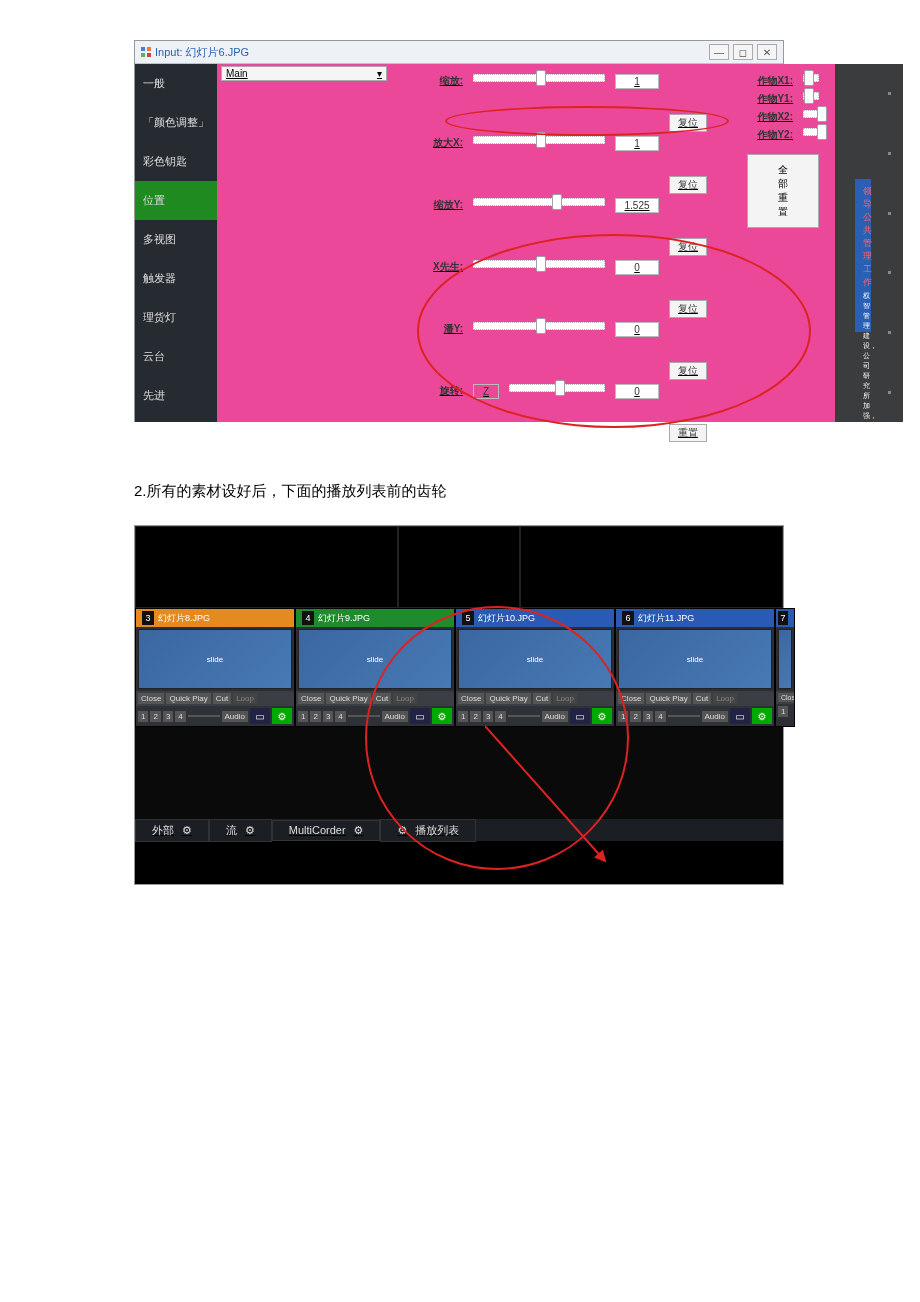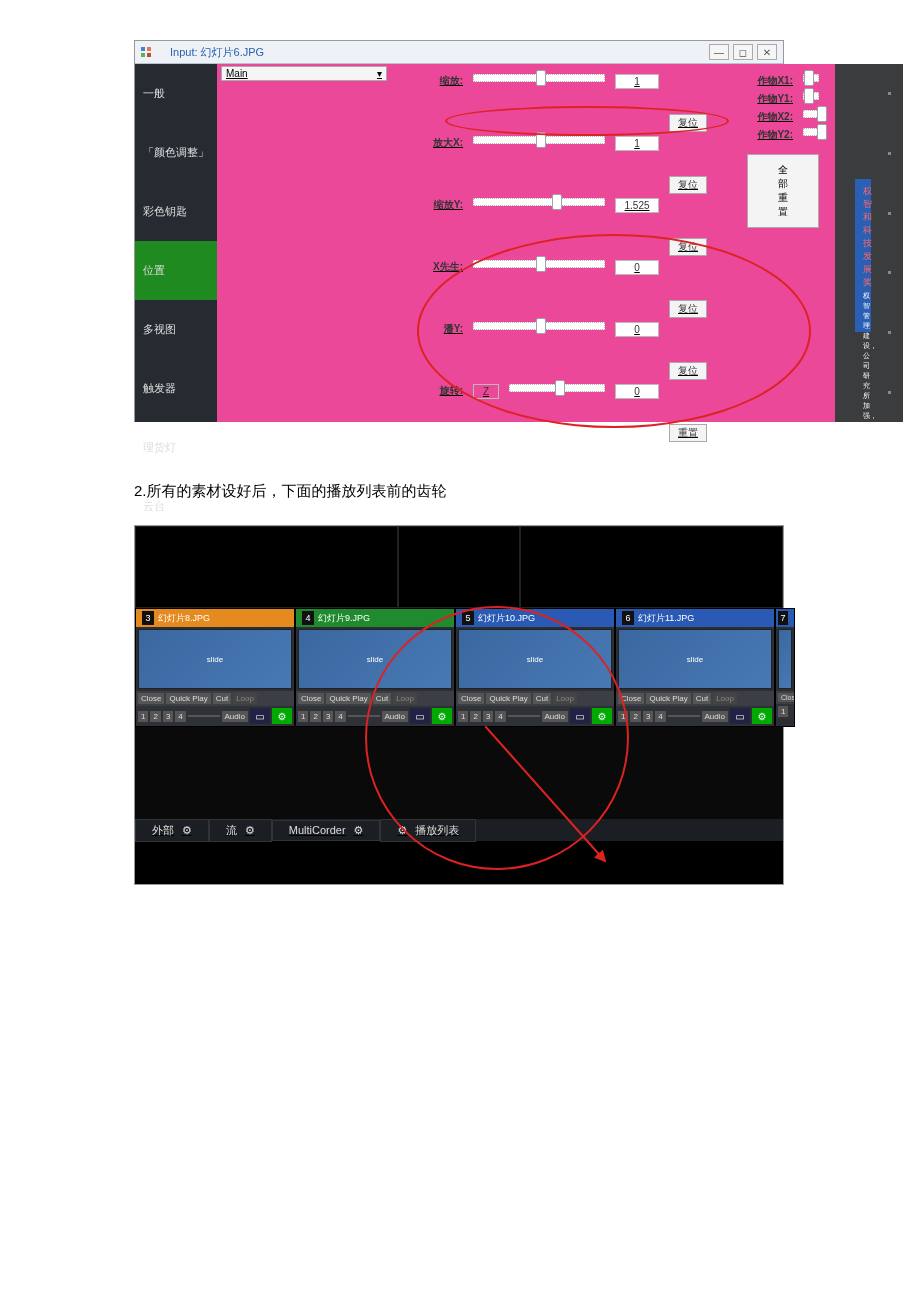"Input: 幻灯片6.JPG" .title-bar .title-left { gap: 19px -> 4px }
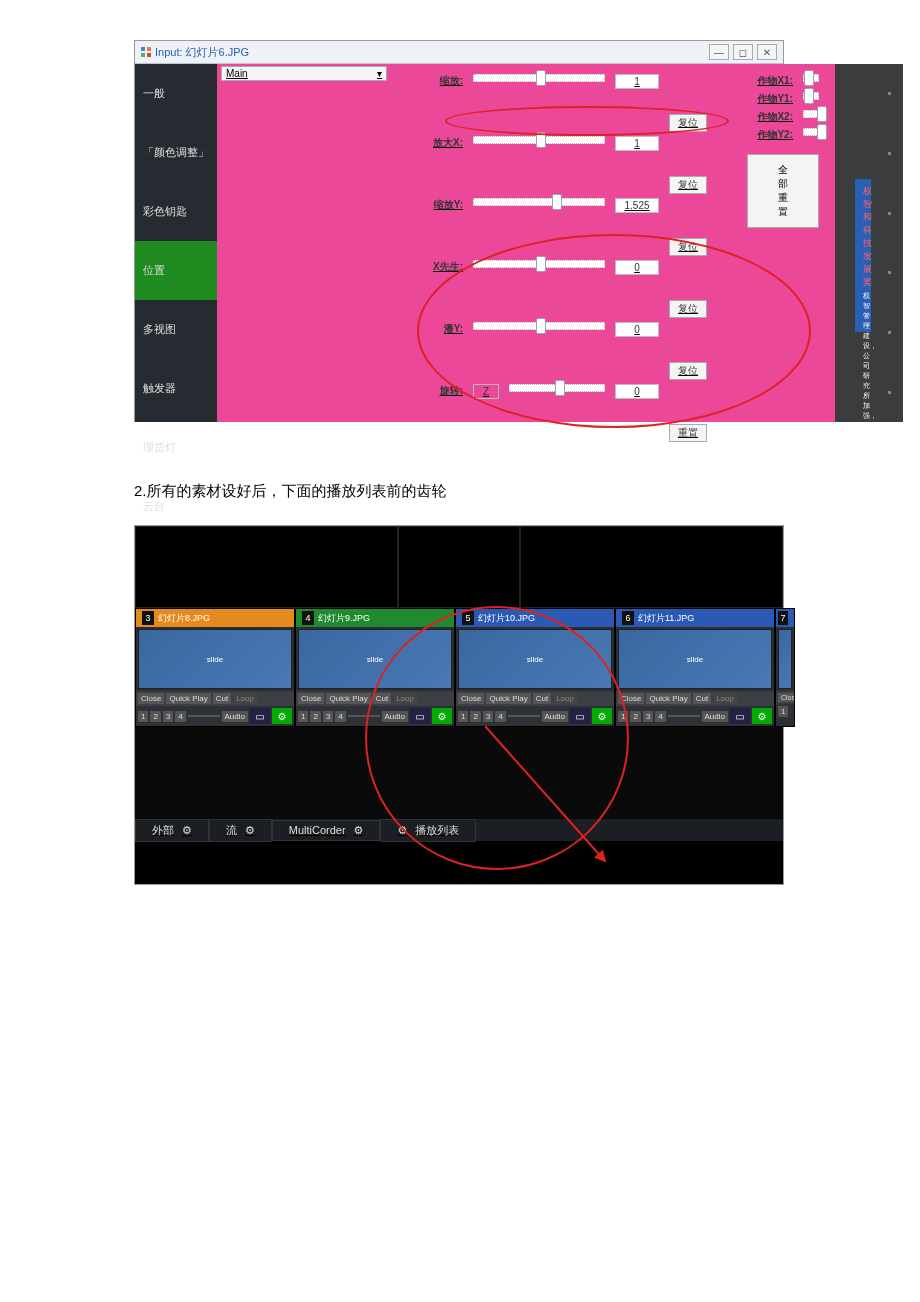"一般" .sidebar .item { padding: 22px 8px -> 12px 8px }
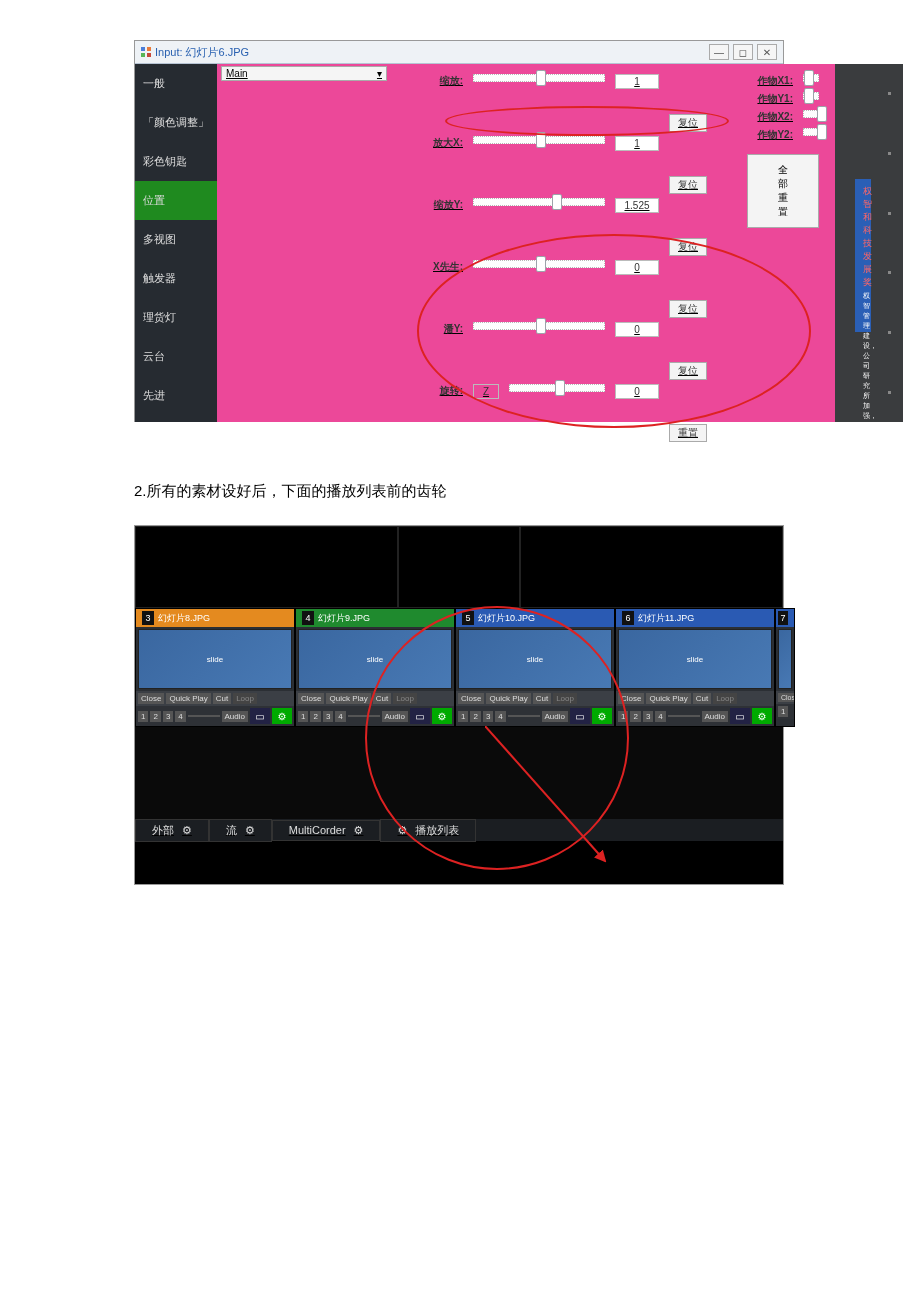"权智和科技发展奖" div.hd { text: 权智和科技发展奖 -> 领导公共管理工作 }
